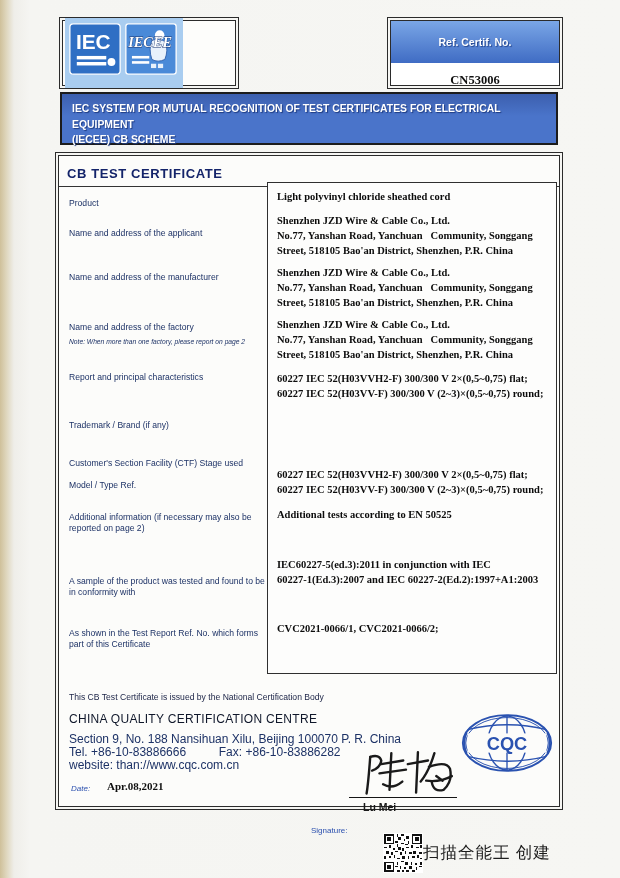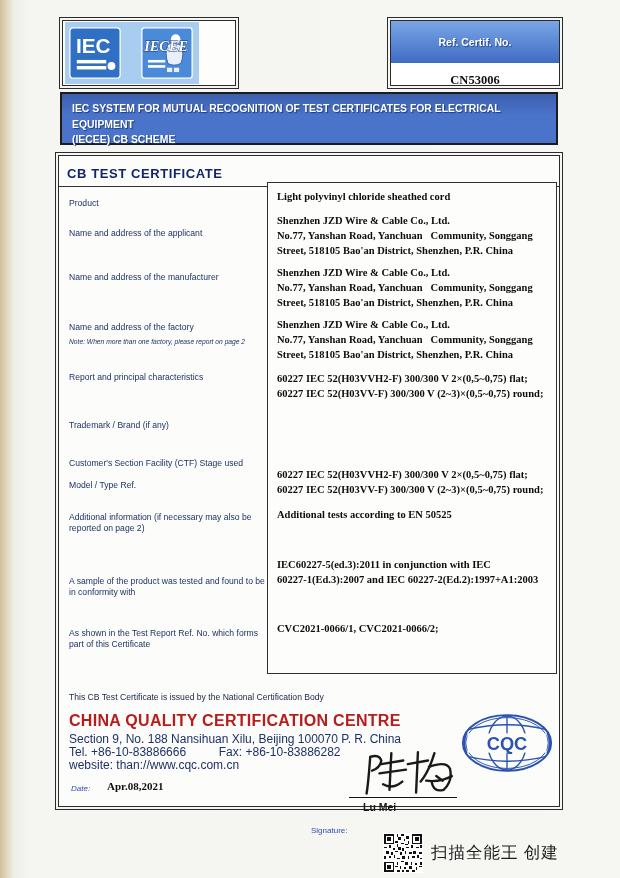"IEC" #logo-blue-strip { gap: 20px -> 4px; padding: 4px 6px 4px 4px -> 4px 6px 13px 4px }
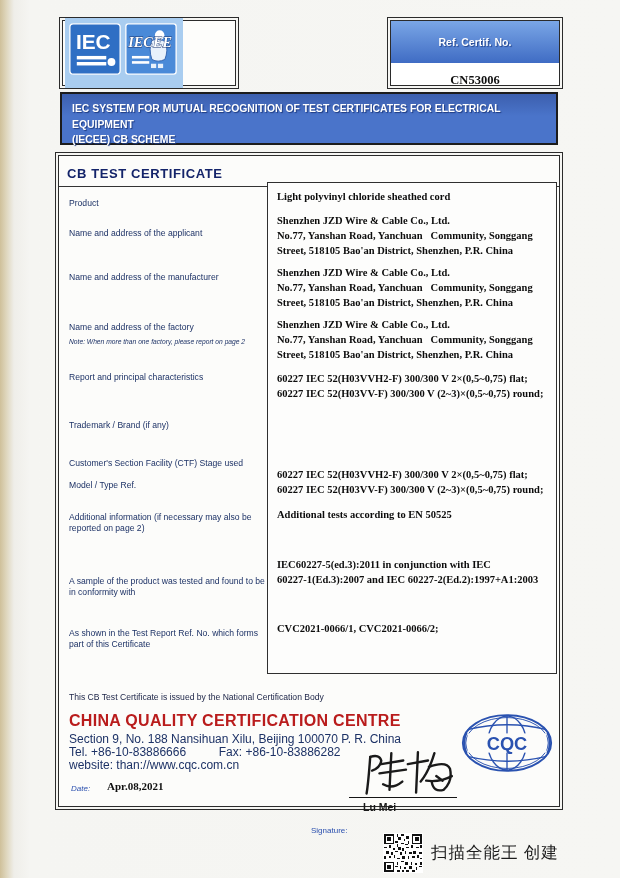"CHINA QUALITY CERTIFICATION CENTRE" #ncb-name { color: #b91c1c -> #0f172a; font-size: 16px -> 12px; font-weight: bold -> normal }
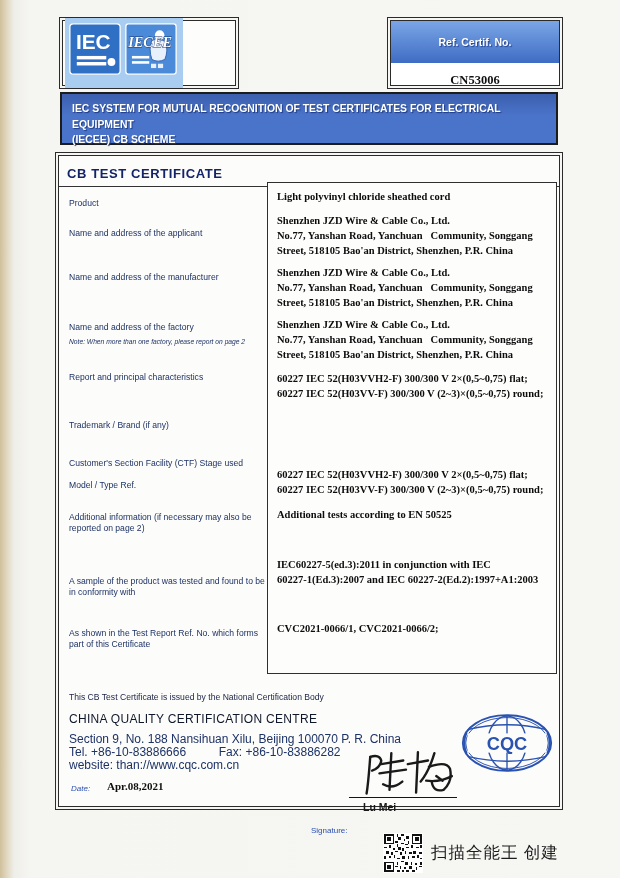"扫描全能王 创建" #scan-mark { gap: 8px -> none }
